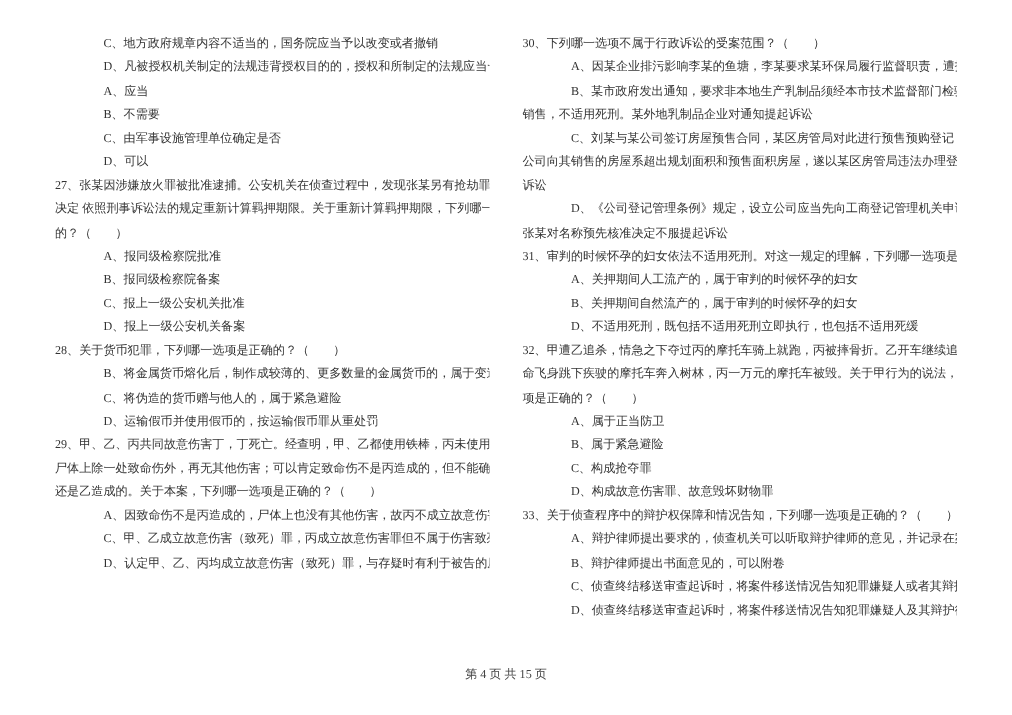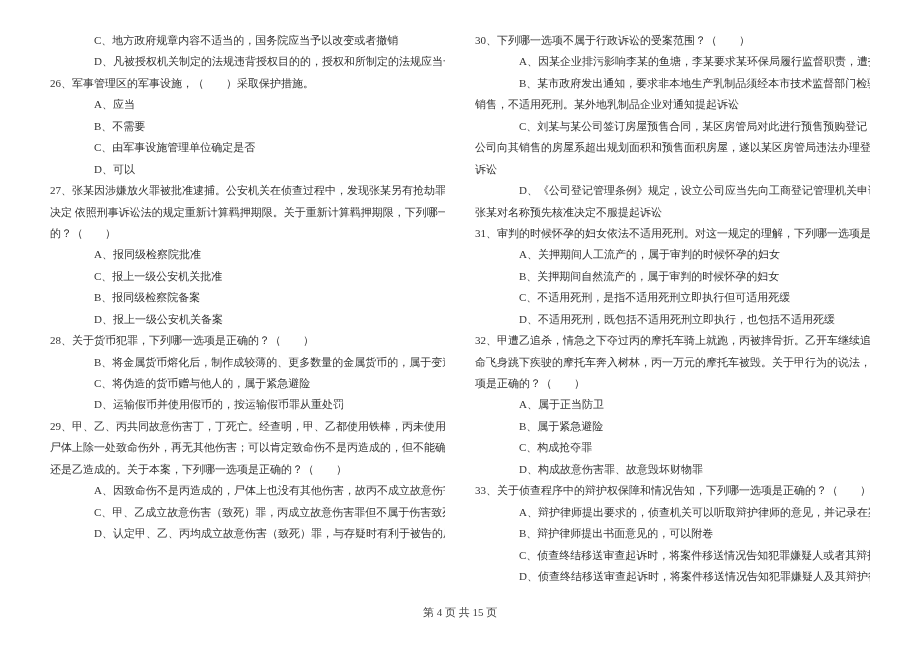"26、军事管理区的军事设施，（ ）采取保护措施。" div.line { html: <div>26、军事管理区的军事设施，（ ）采取保护措施。</div> -> none }
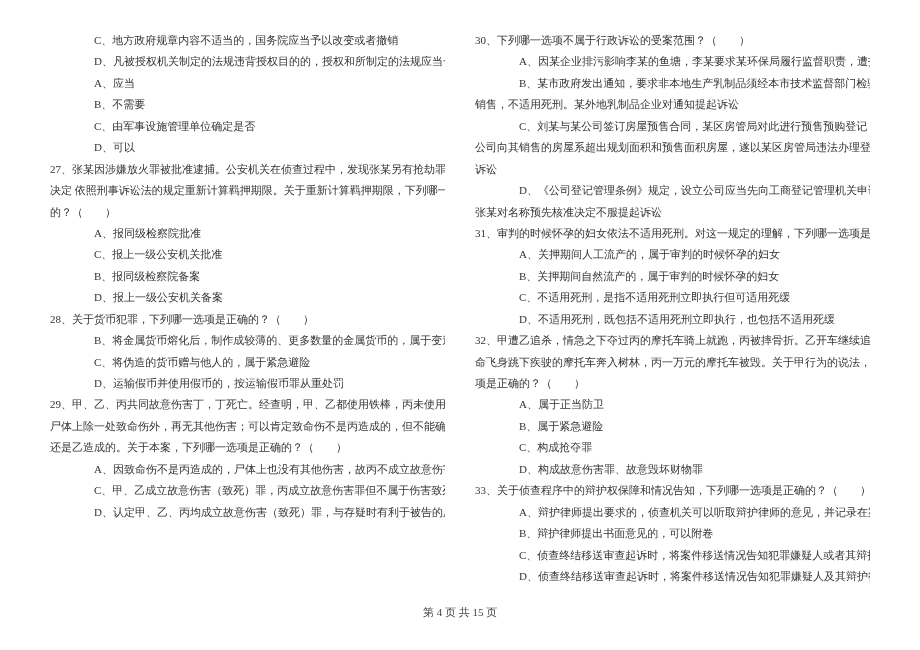"C、报上一级公安机关批准" div.line { order: before "B、报同级检察院备案" -> after "B、报同级检察院备案" }
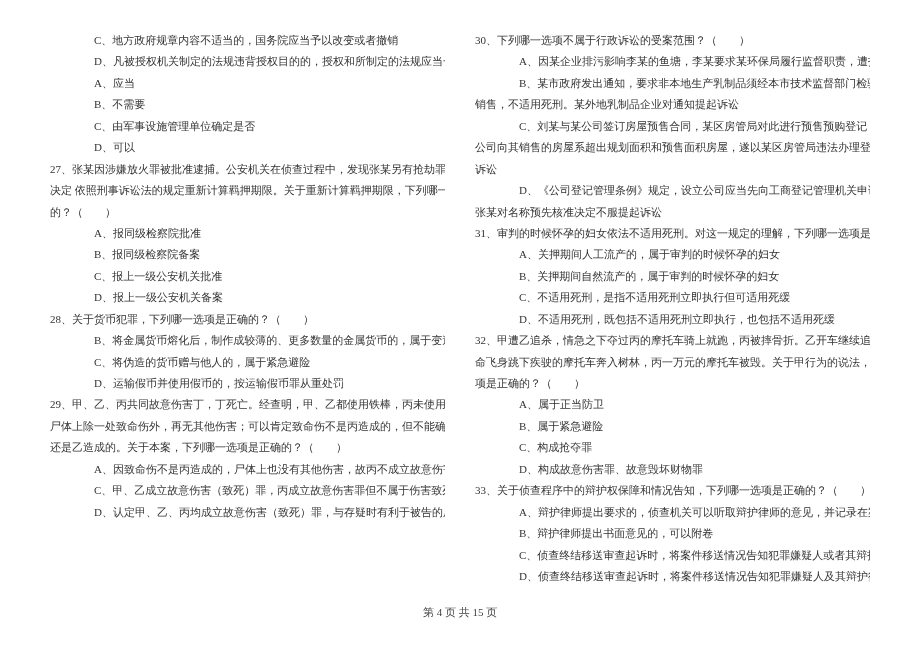"C、不适用死刑，是指不适用死刑立即执行但可适用死缓" div.line { html: <div>C、不适用死刑，是指不适用死刑立即执行但可适用死缓</div> -> none }
